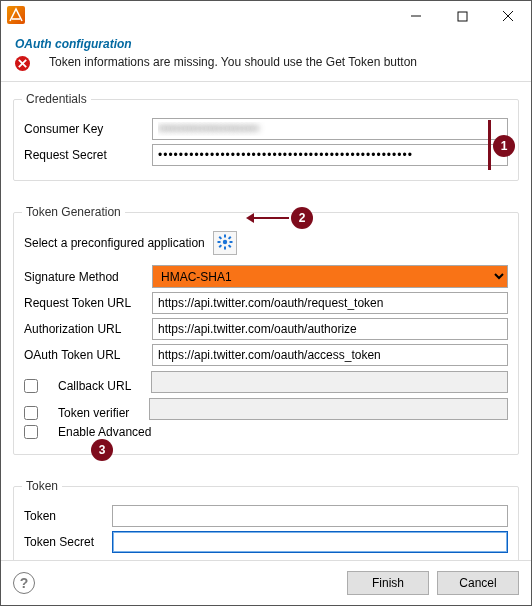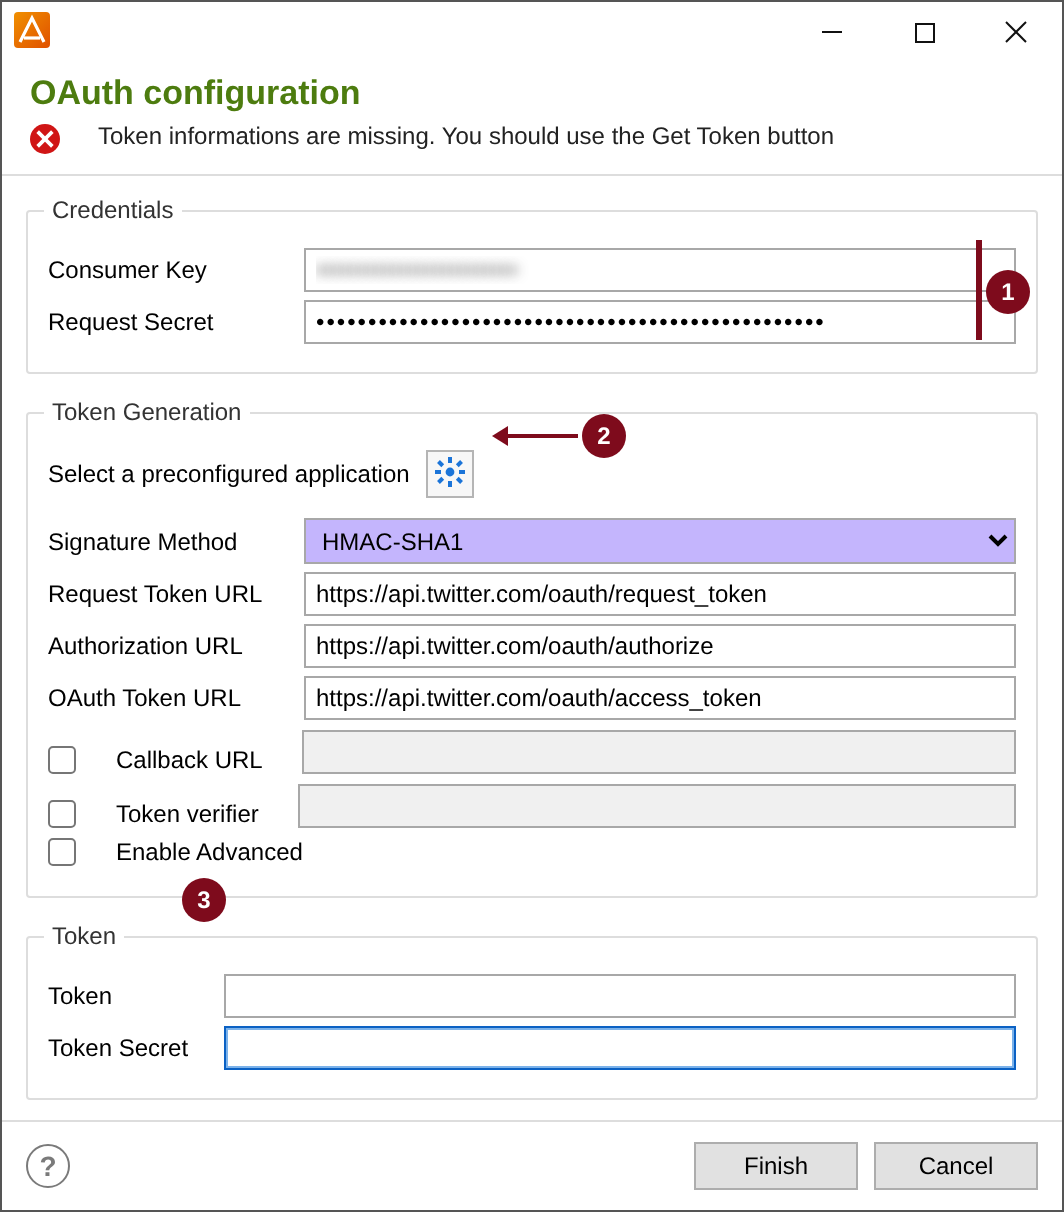"OAuth configuration" .header-title { color: #4d7c0f -> #0369a1; font-size: 17px -> 12px; font-style: none -> italic }
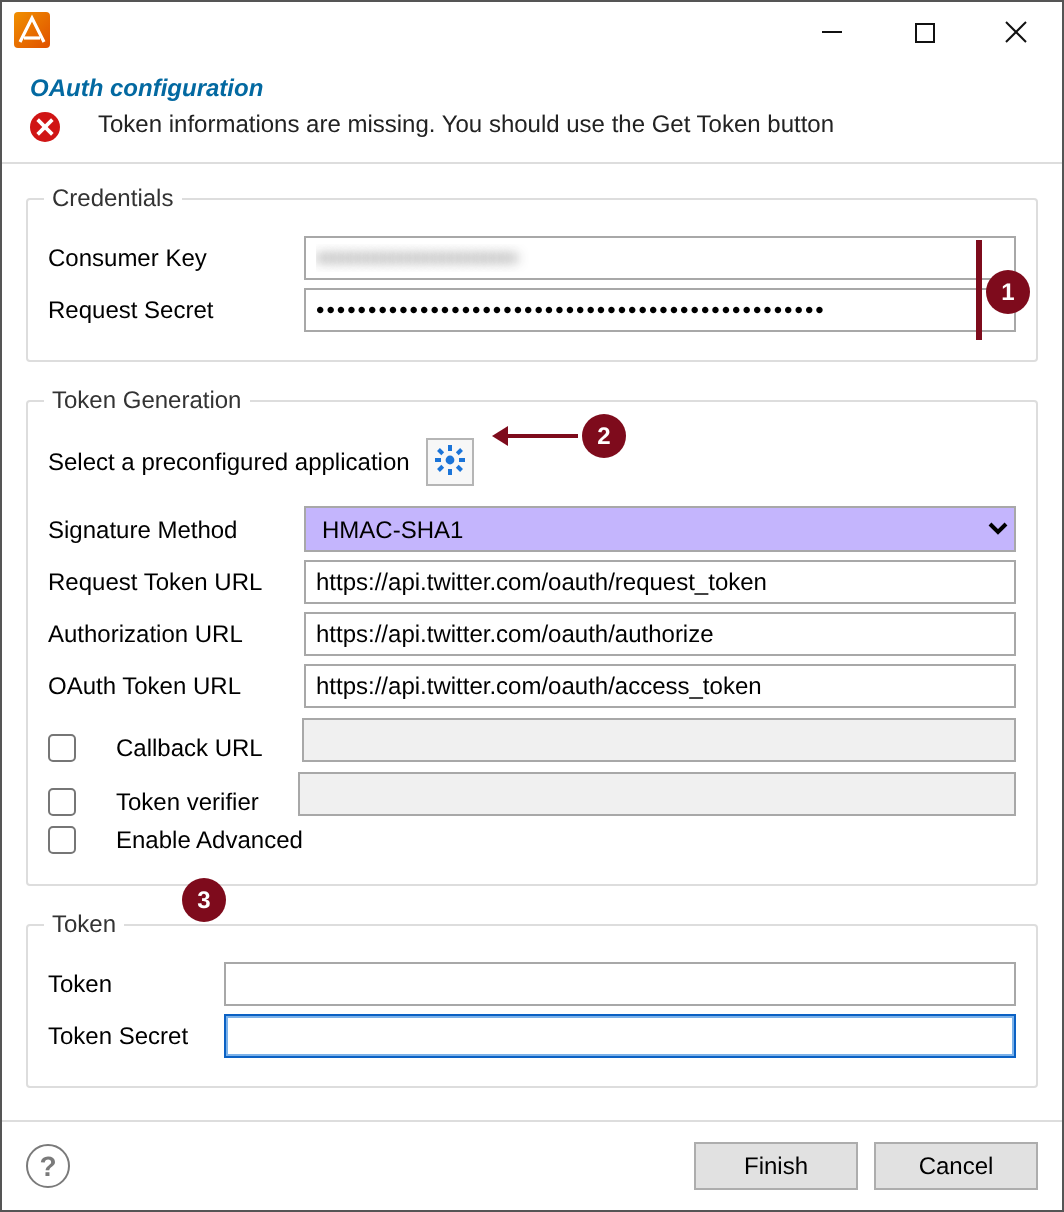"Credentials" fieldset.group { margin: 4px 0 12px 0 -> 4px 0 24px 0 }
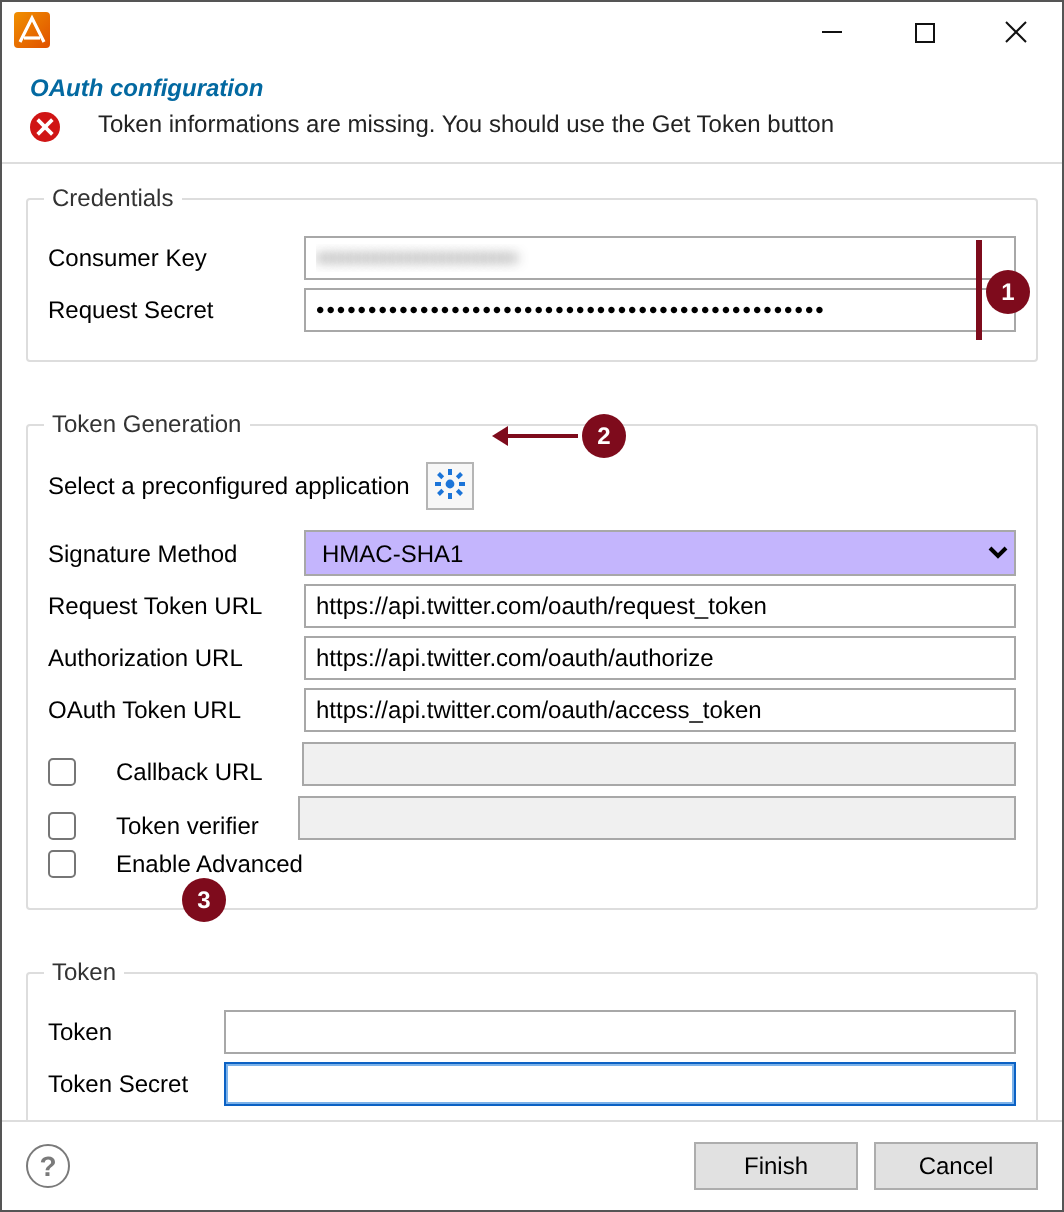"HMAC-SHA1" select.sel { background: #c4b5fd -> #f97316 }
